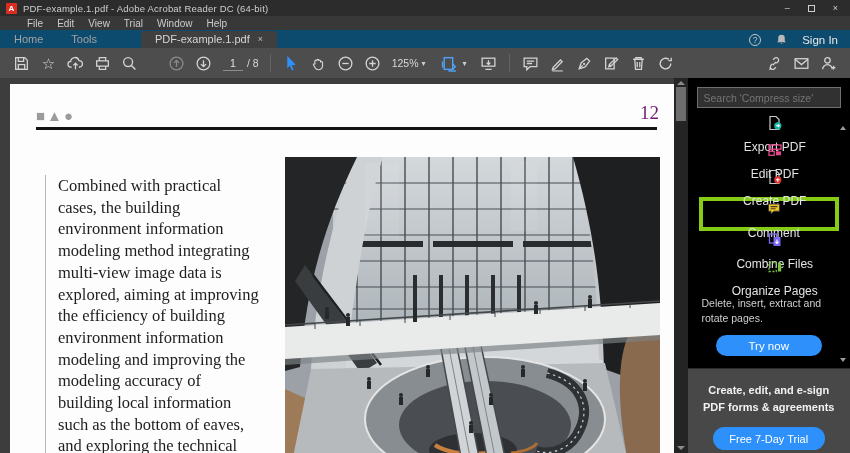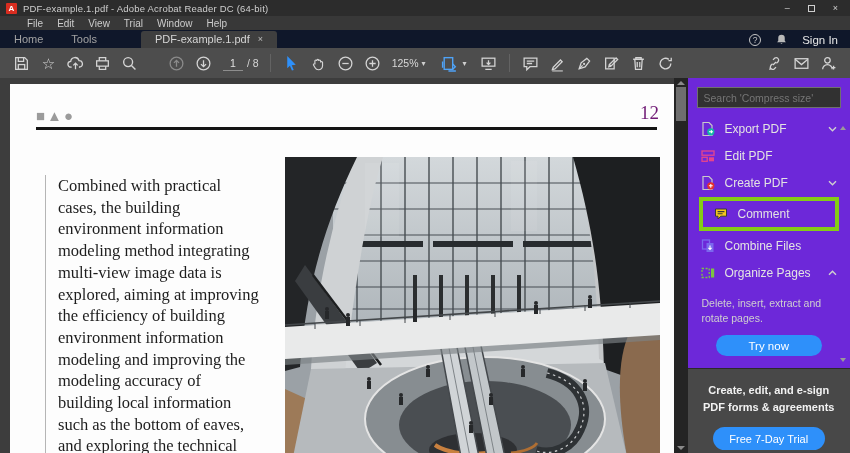"Home" .tabbar { background: #0f172a -> #0c4a6e }
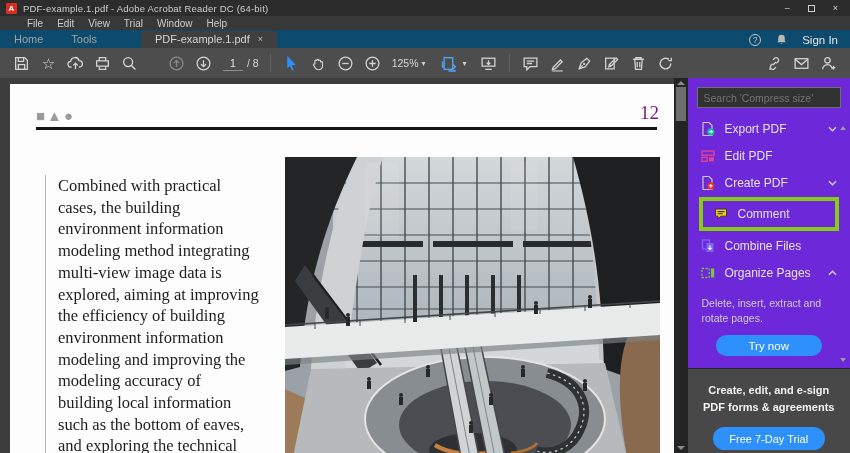"Search 'Compress size'" .sidebar { background: #6d28d9 -> #000000 }
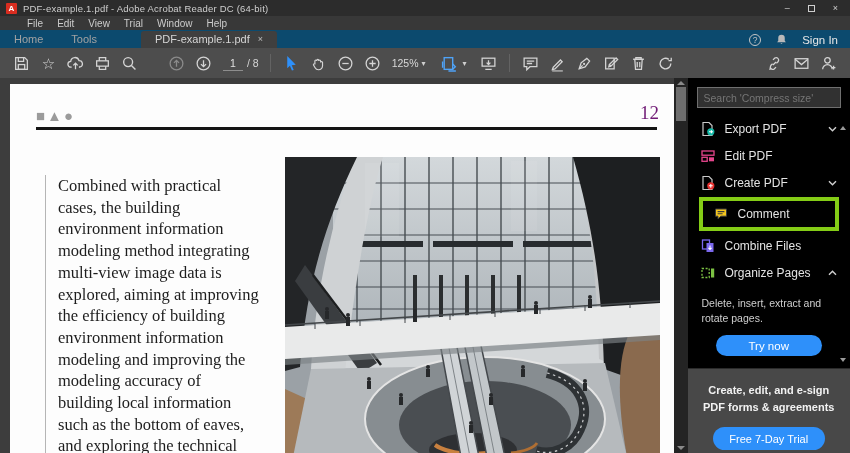"Export PDF" .tool-row { flex-direction: none -> column }
